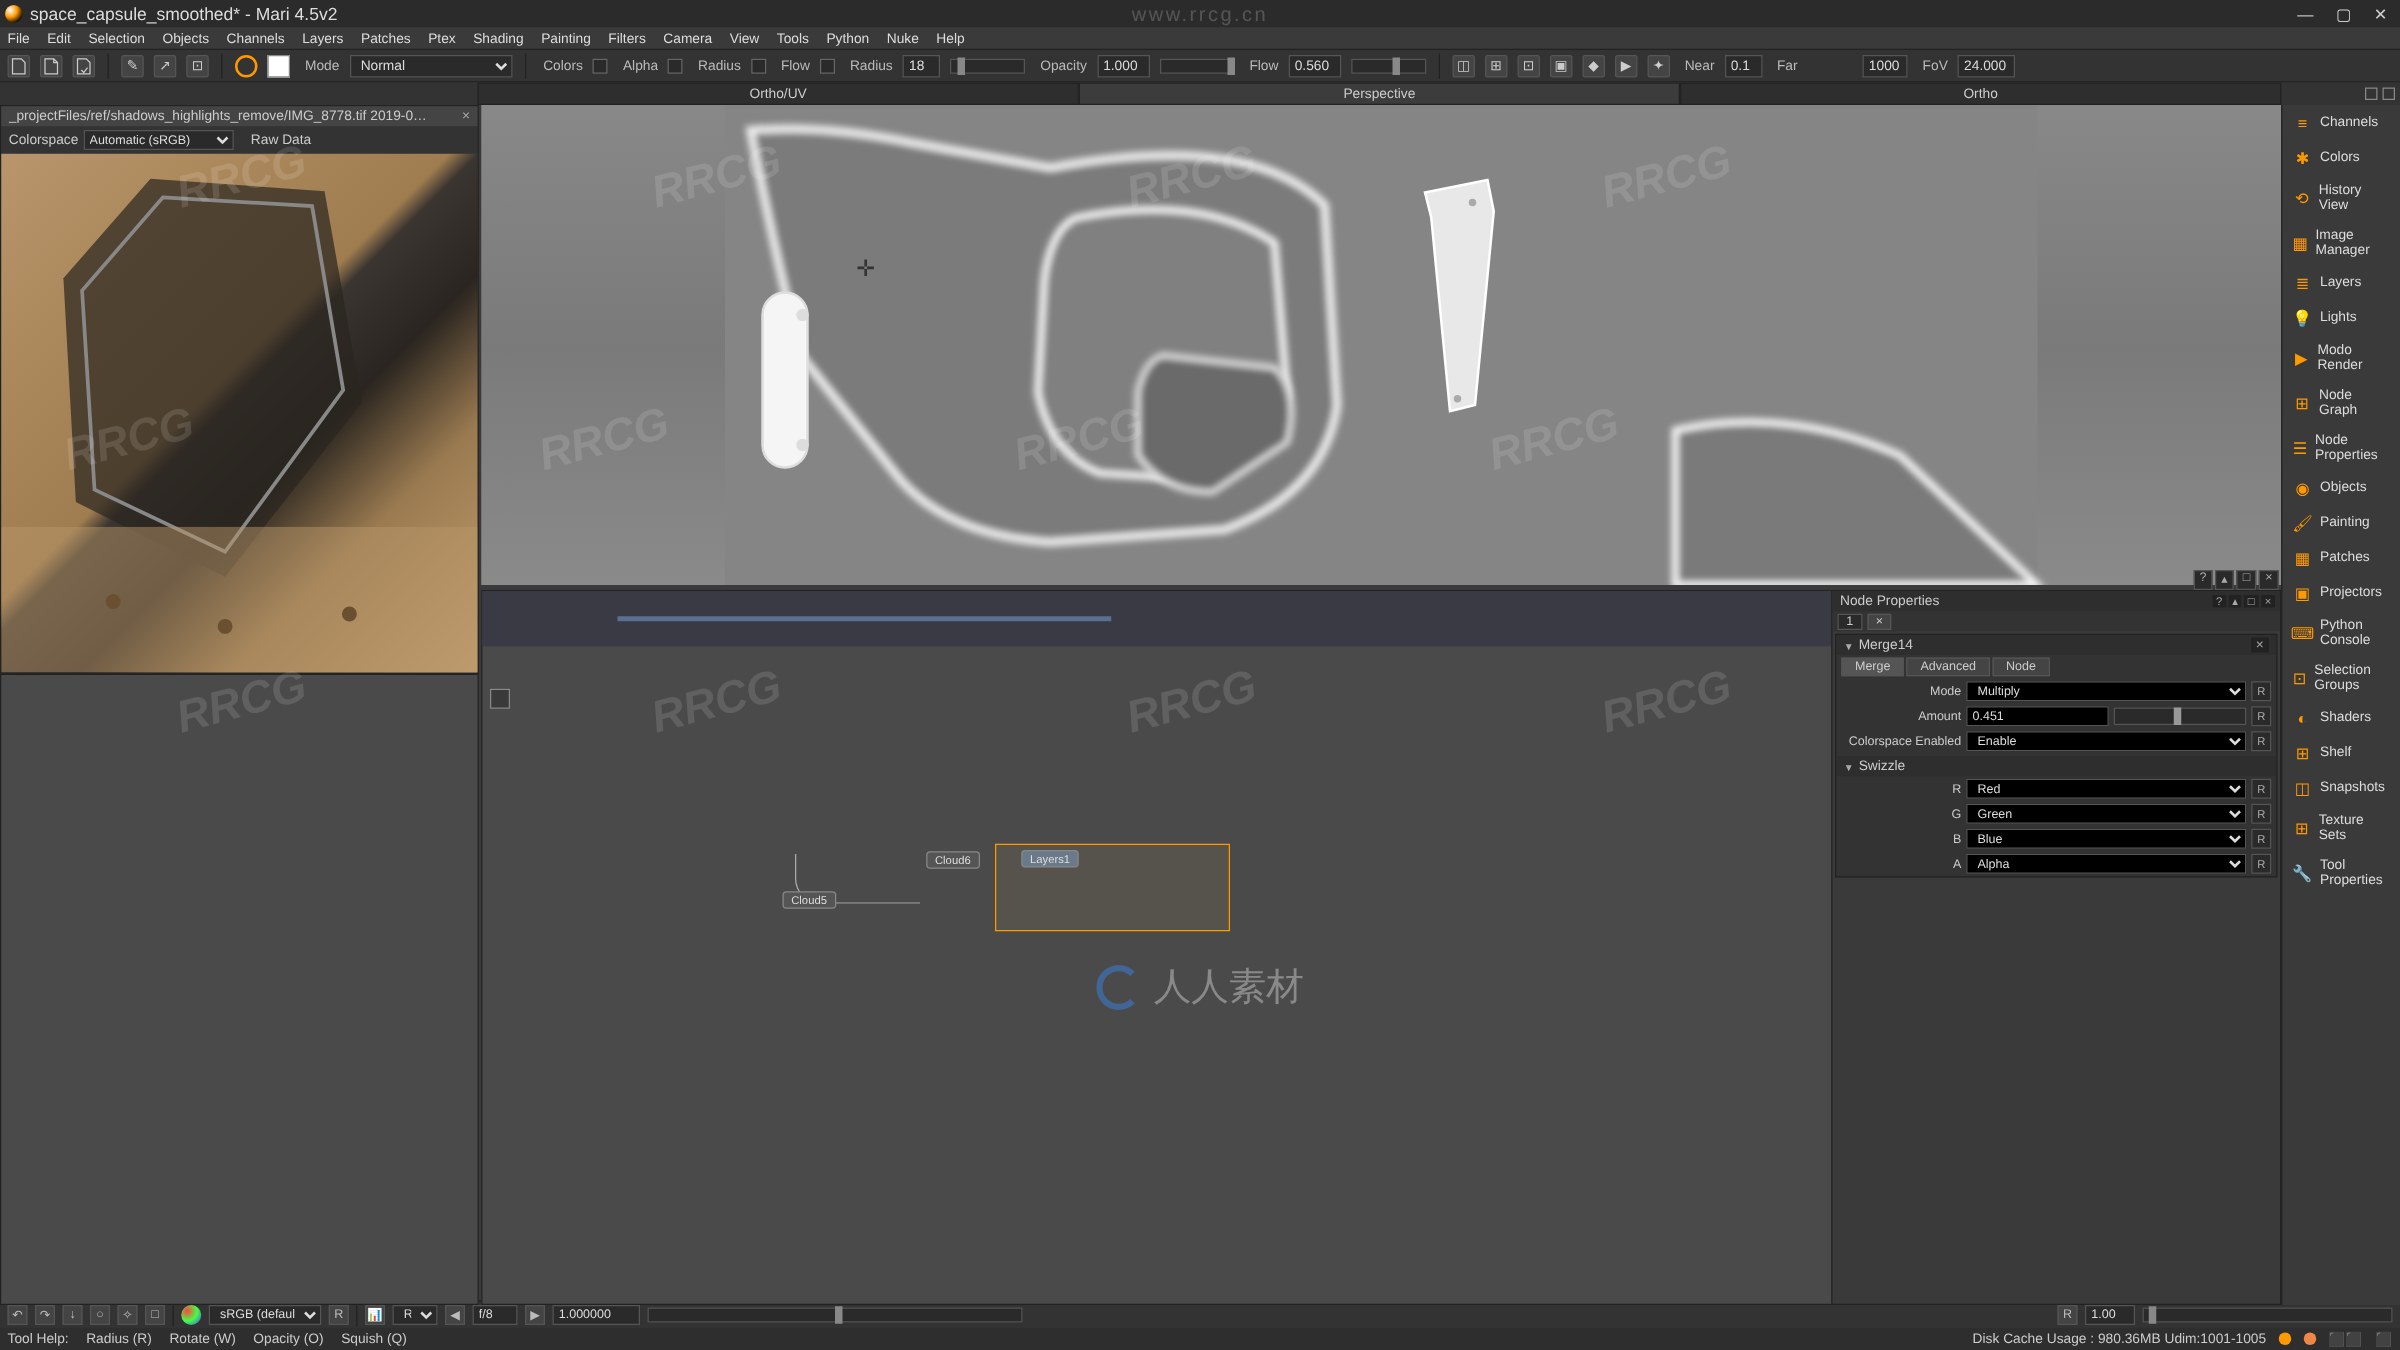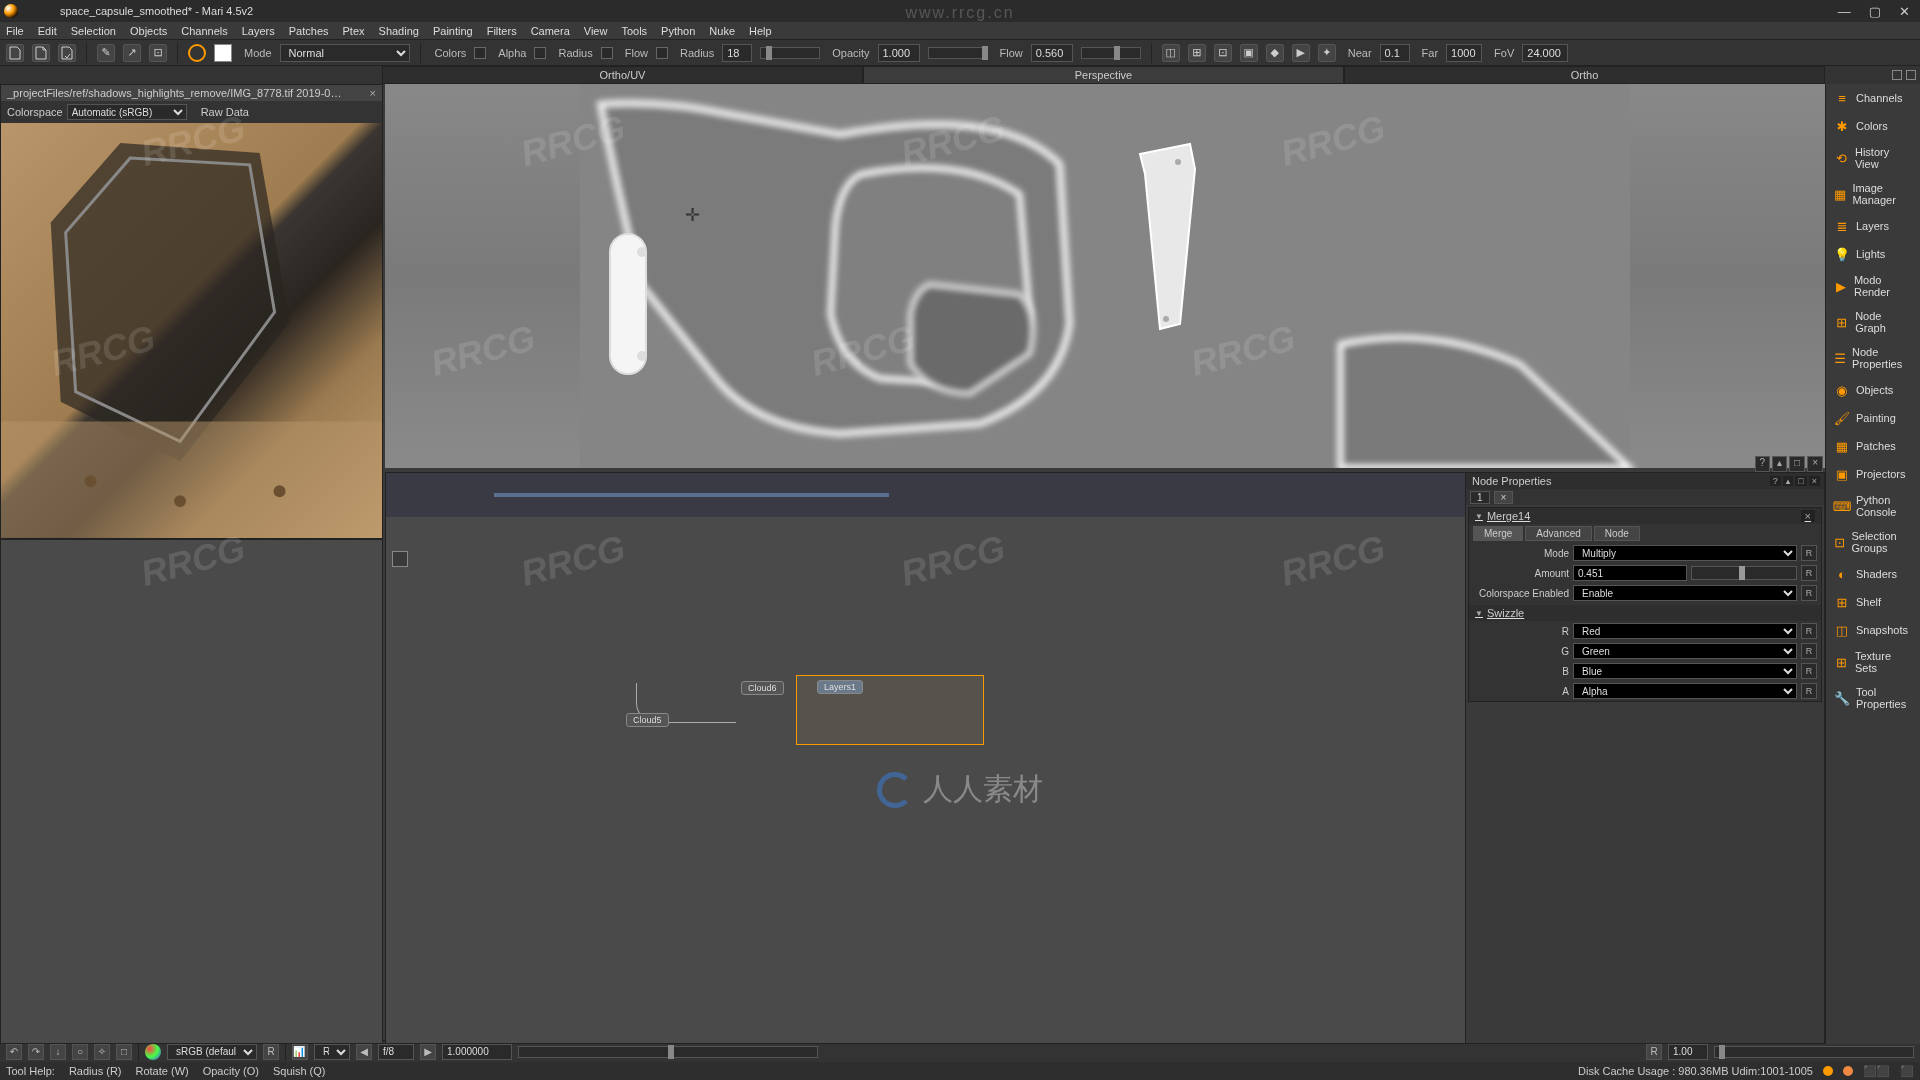"space_capsule_smoothed* - Mari 4.5v2" .titlebar .title { font-size: 11px -> 14px; margin-left: 36px -> none }
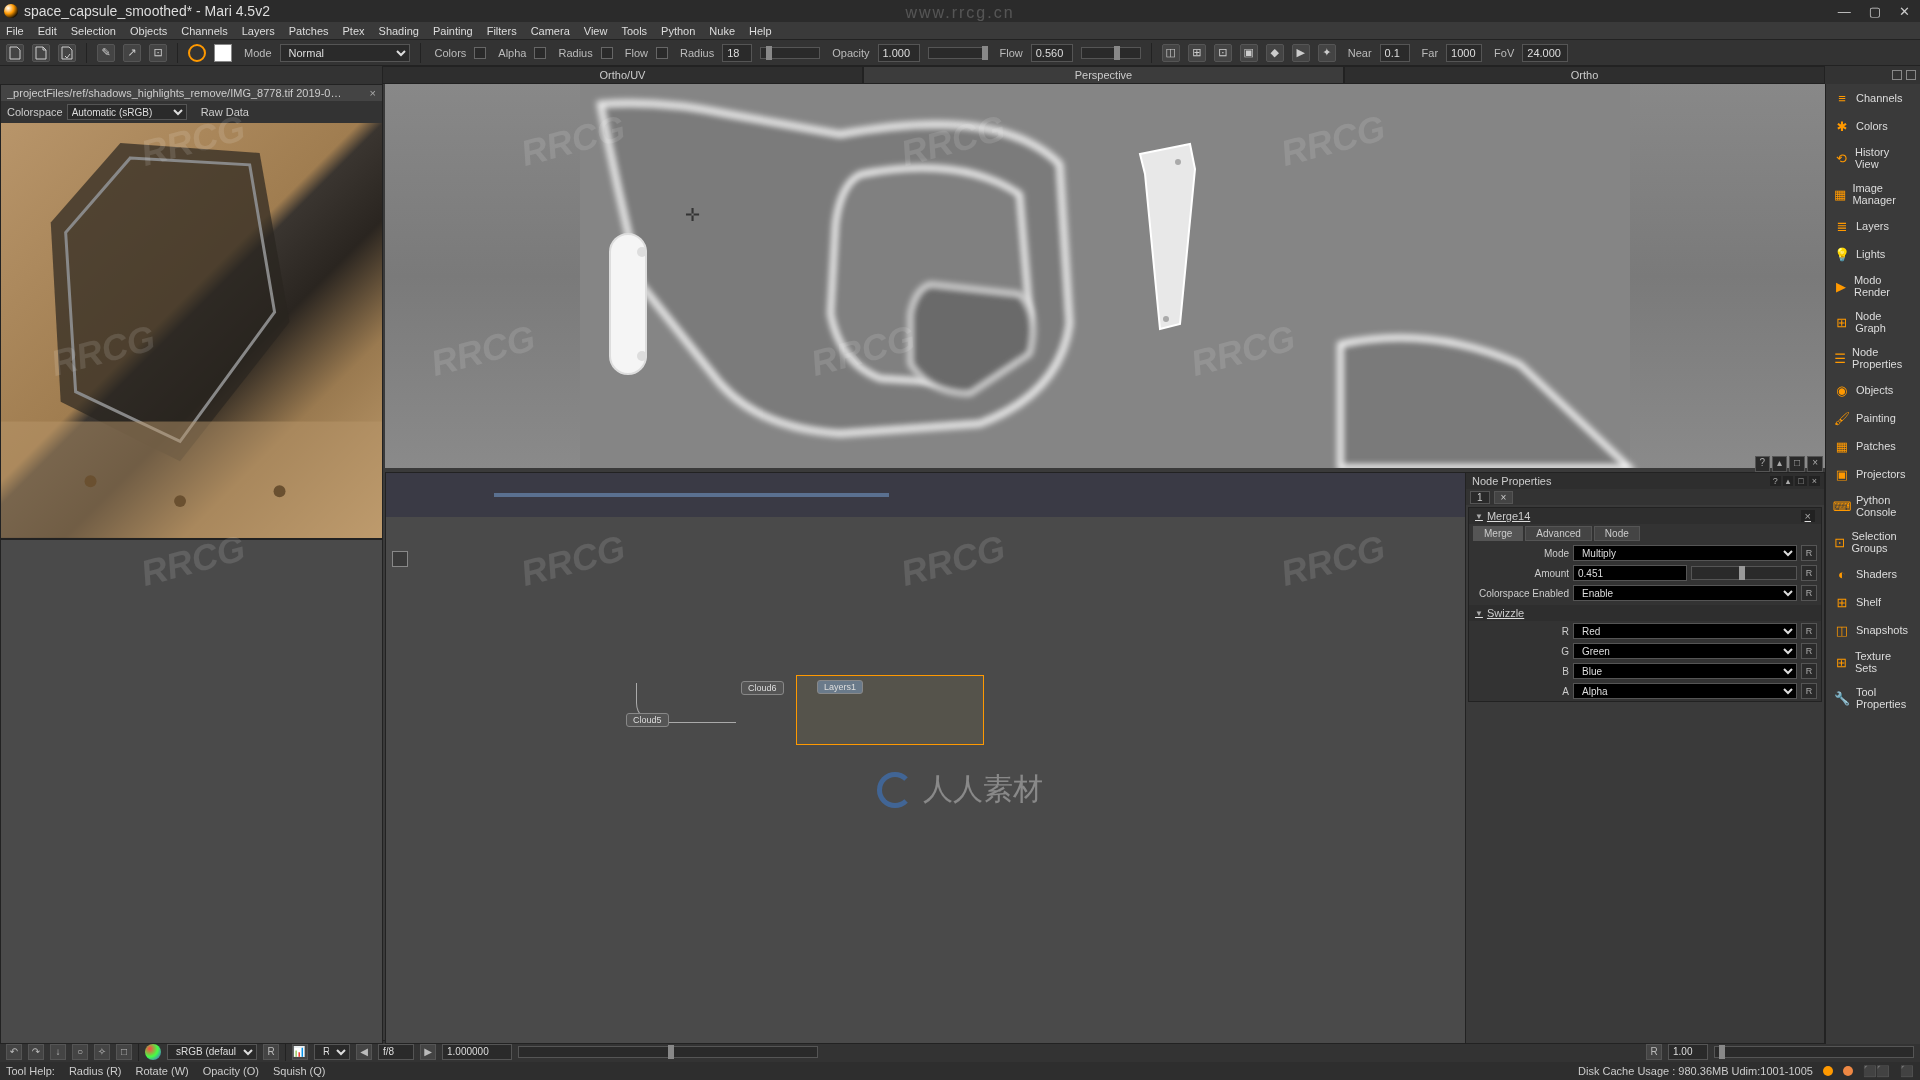"1000" input { margin-left: none -> 44px }
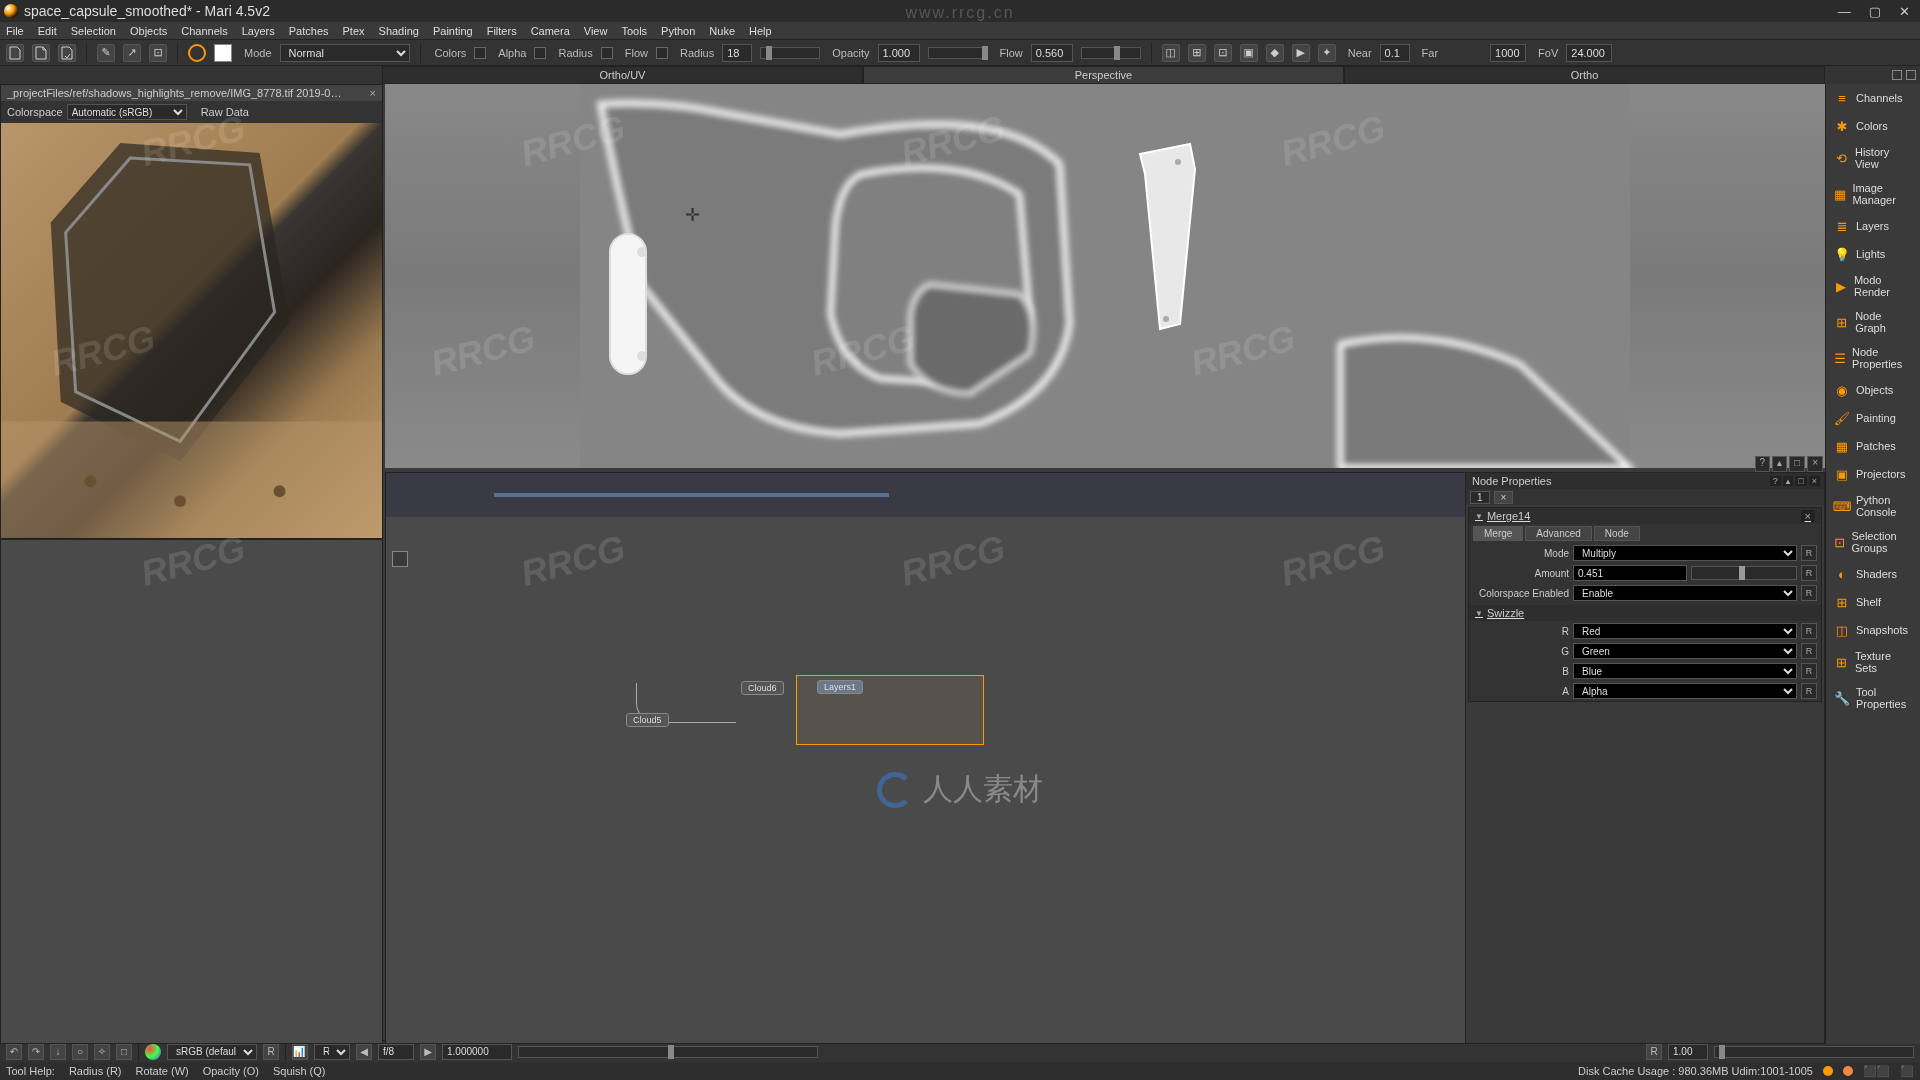"Merge14" .nodeprops .sect .sh { align-items: center -> flex-end; text-decoration: underline -> none }
